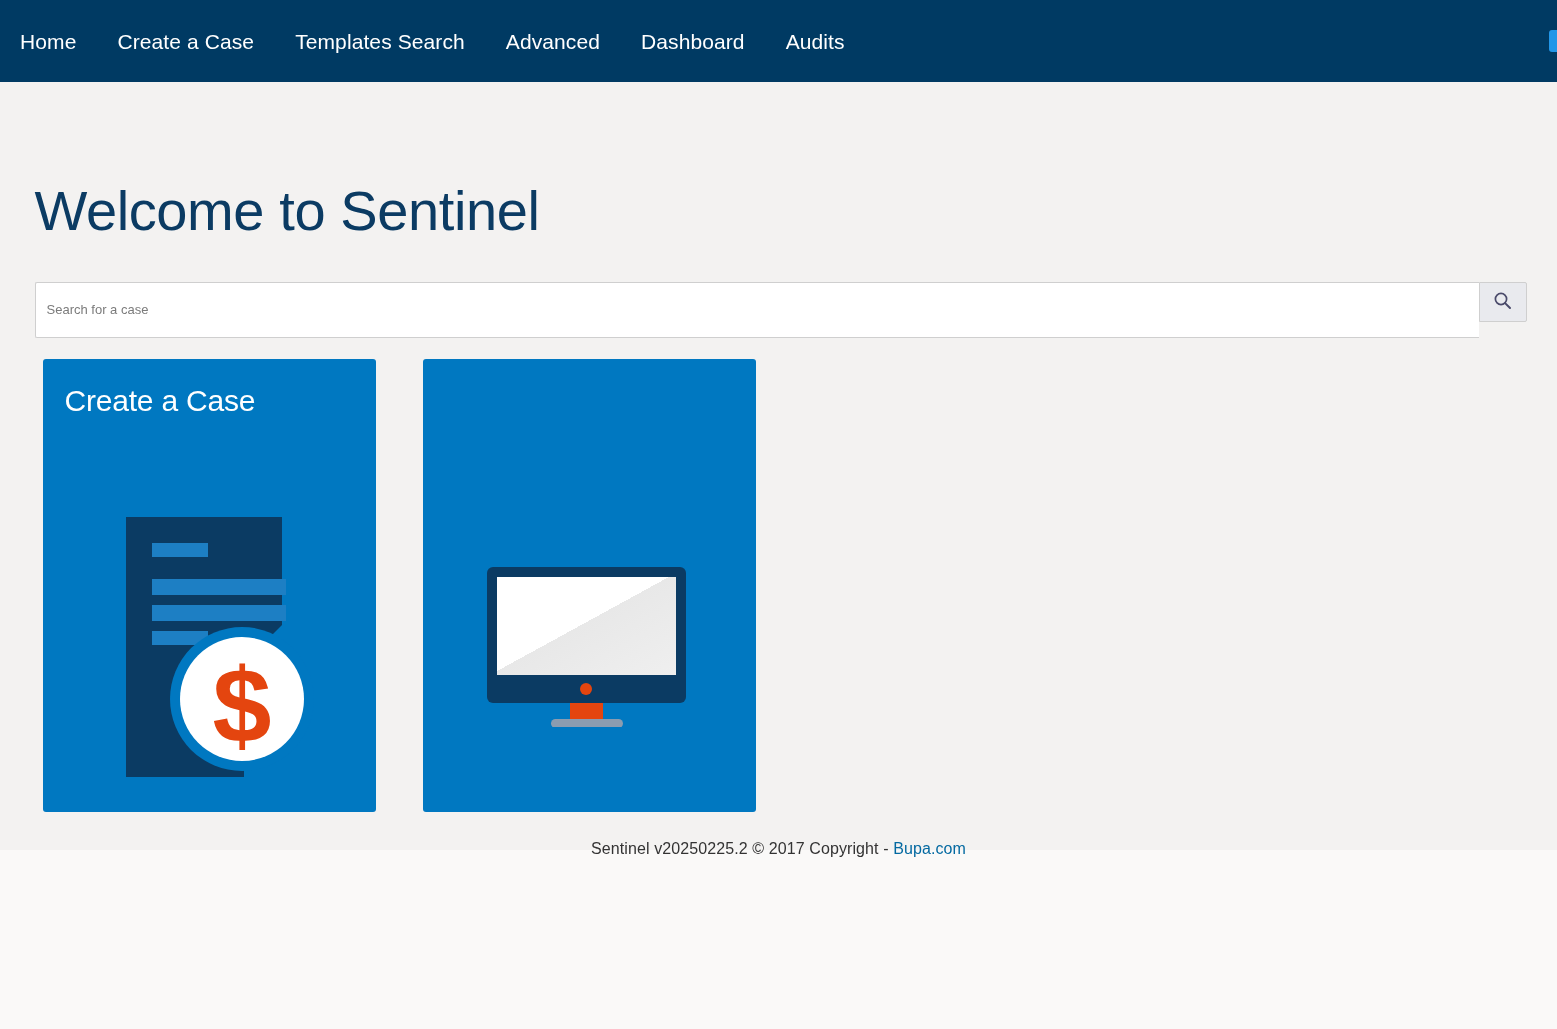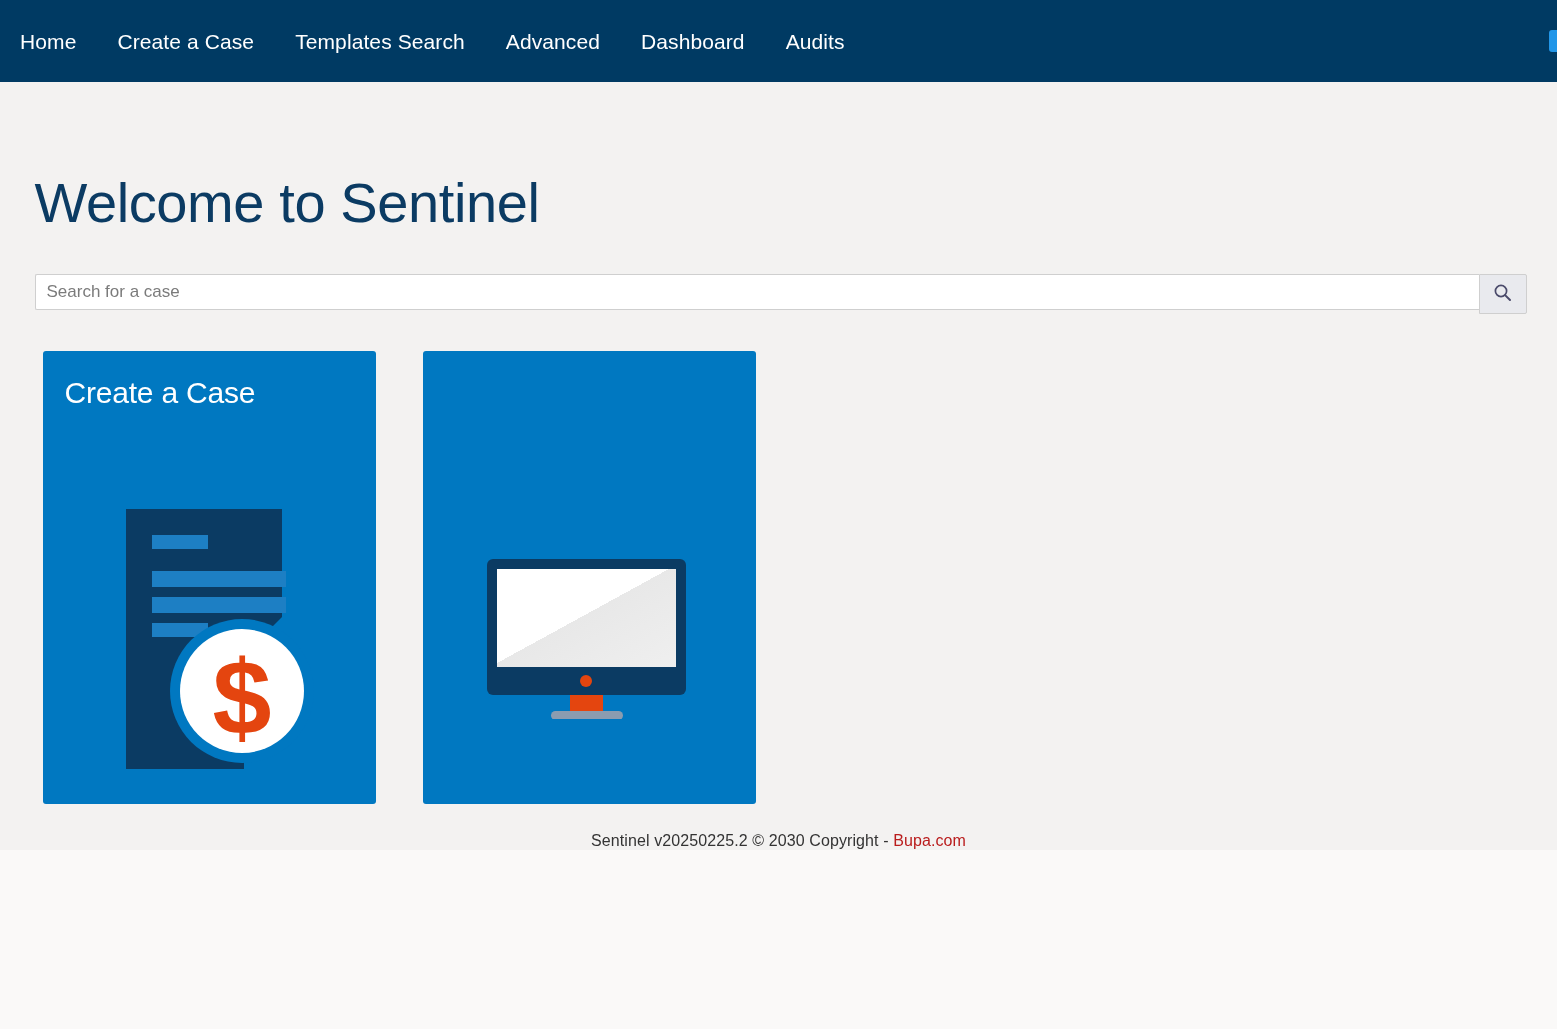"Welcome to Sentinel" .content { padding-top: 0 -> 8px }
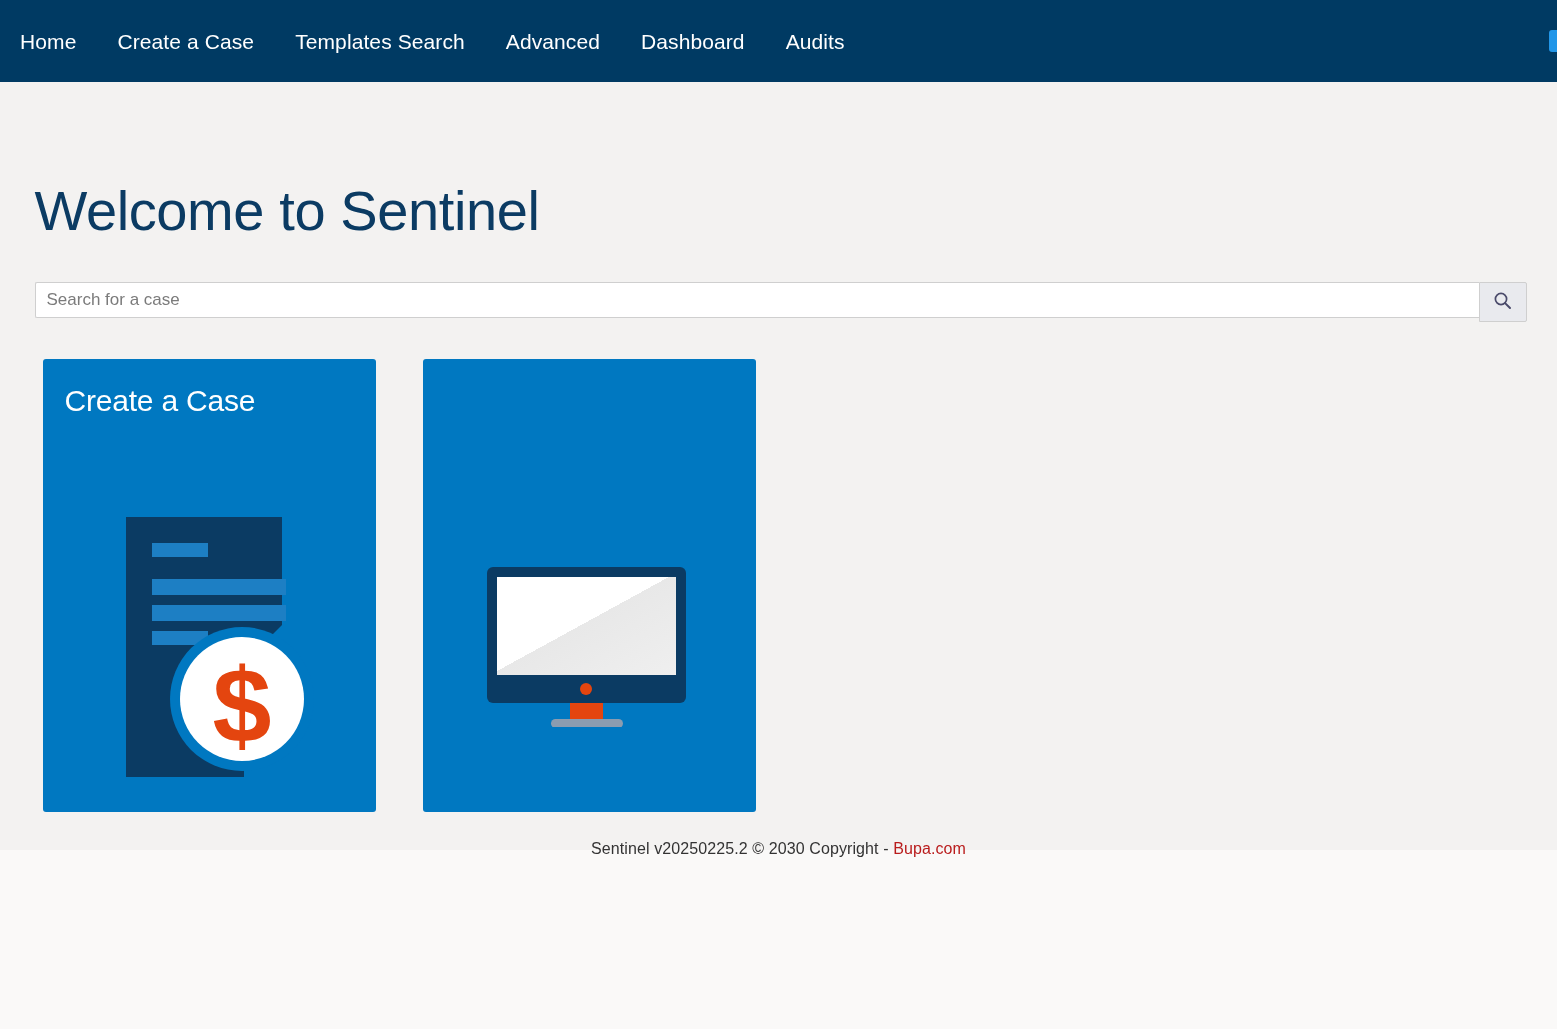"Search for a case" .search-input { font-size: 17px -> 13px; height: 36px -> 56px }
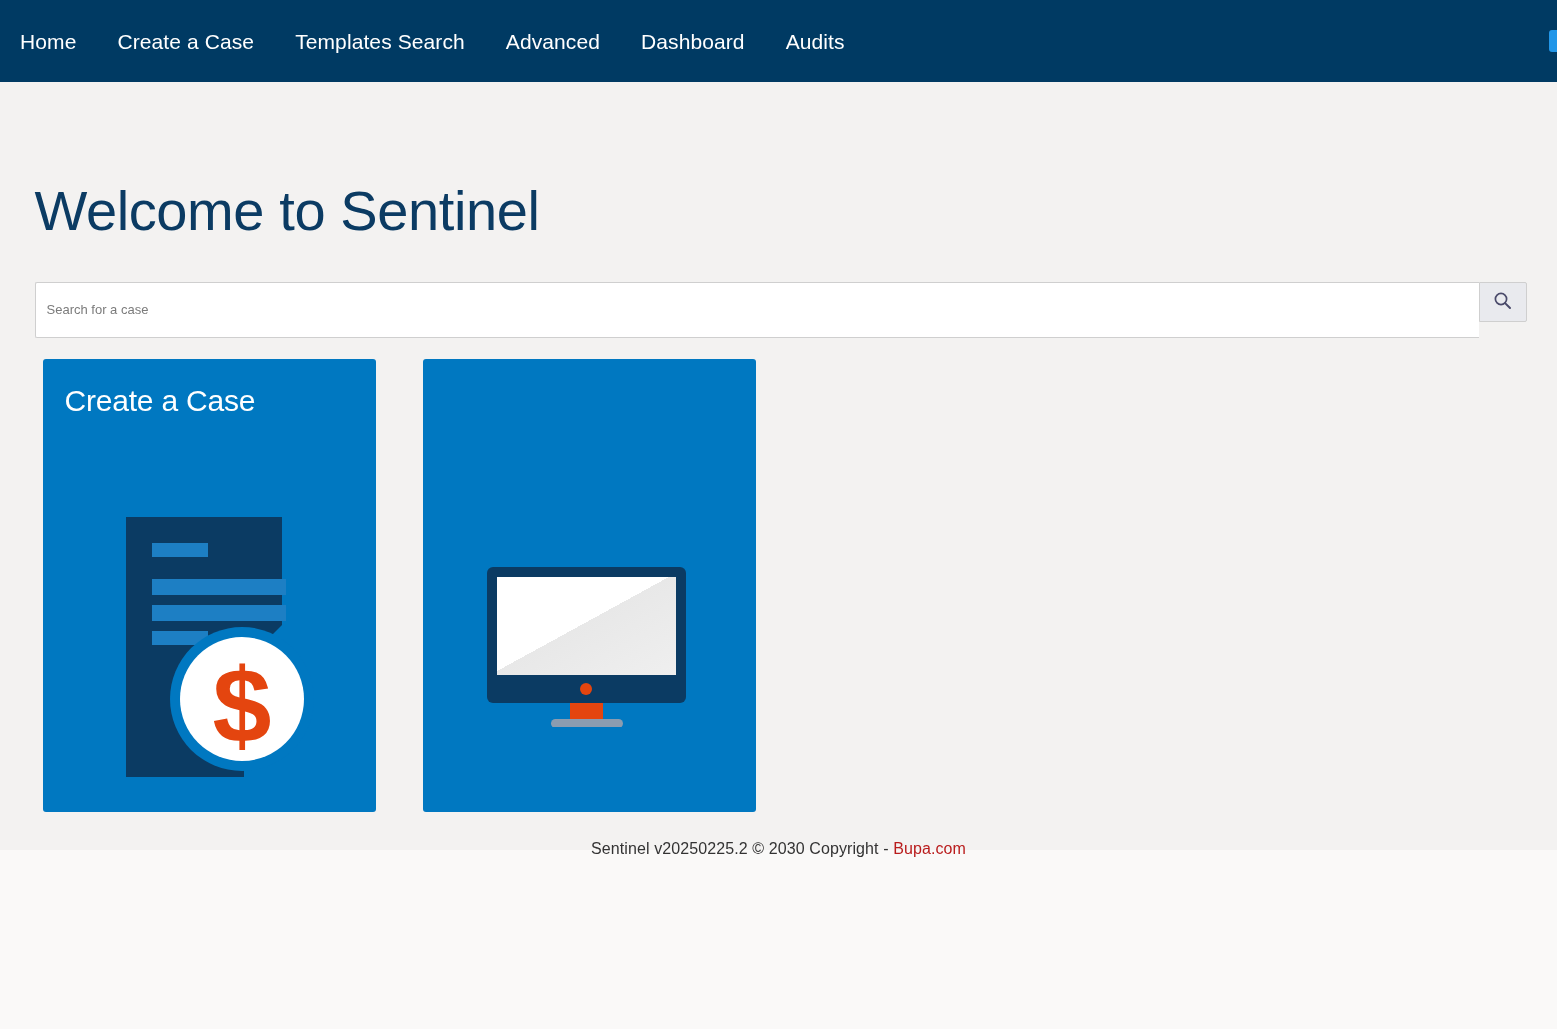"Sentinel v20250225.2 © 2030 Copyright" span { text: 2030 -> 2017 }
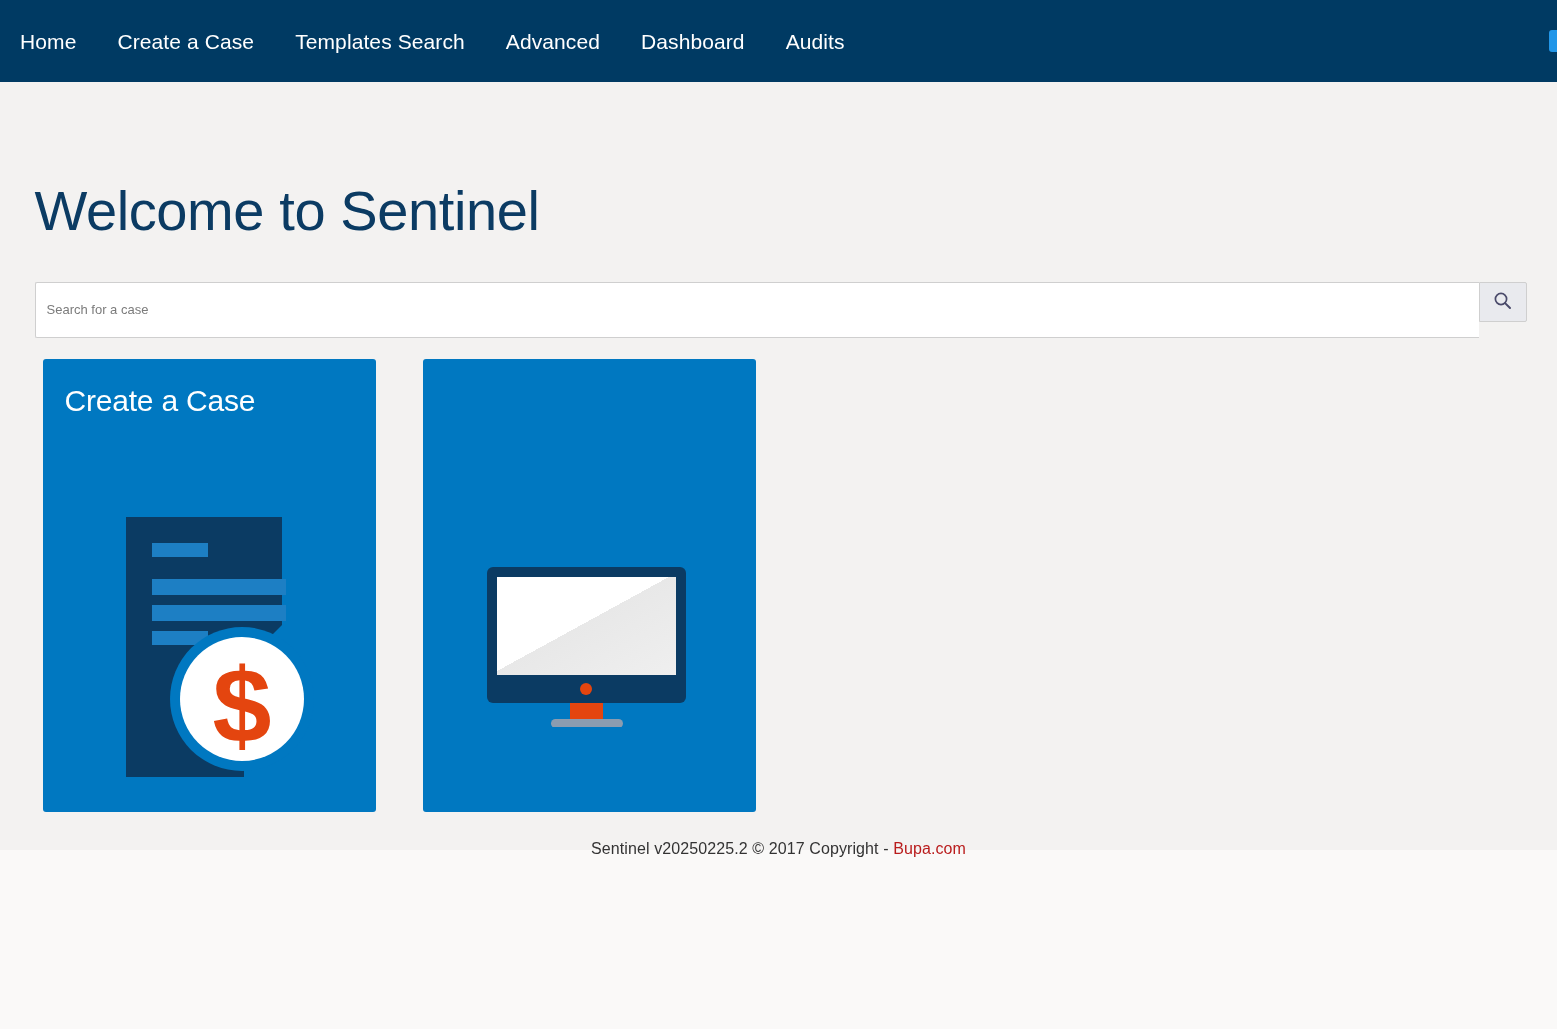"Bupa.com" .footer a { color: #b91c1c -> #0369a1 }
